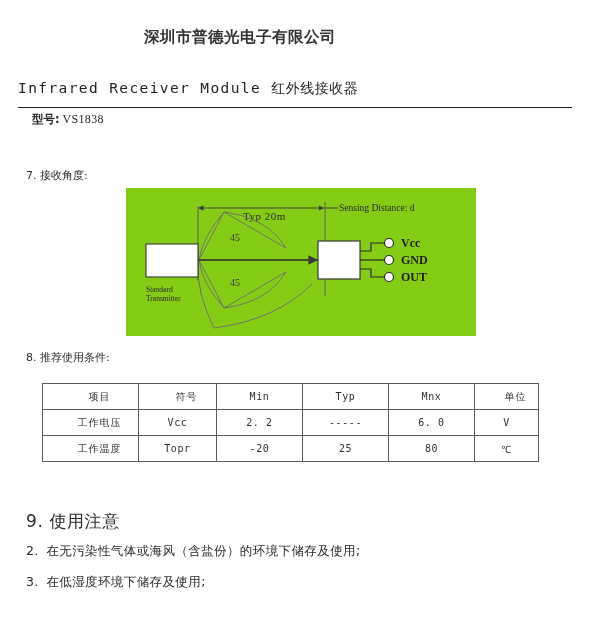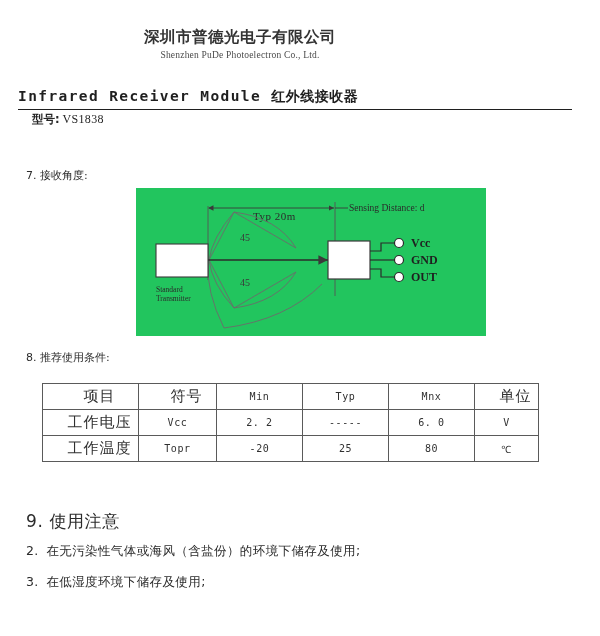"Shenzhen PuDe Photoelectron Co., Ltd." div.company-en { html: <div>Shenzhen PuDe Photoelectron Co., Ltd.</div> -> none }
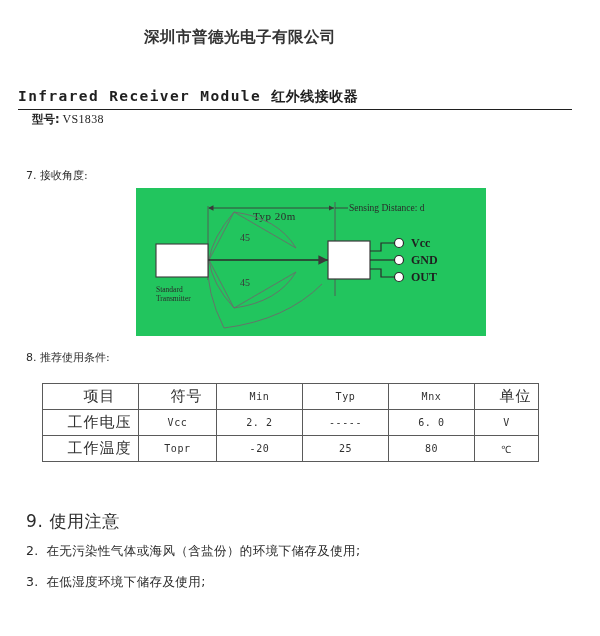"Infrared Receiver Module 红外线接收器" .doc-title-wrap { font-weight: bold -> none; padding-bottom: 3px -> 9px; top: 88px -> 80px }
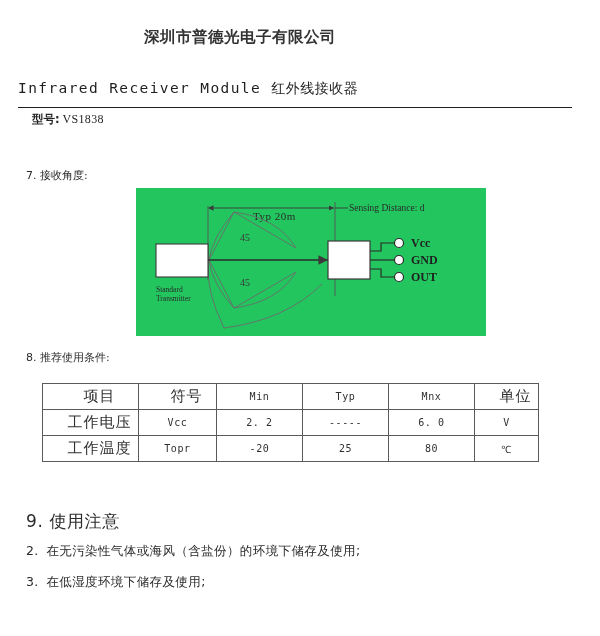"Typ 20m" .diagram { background: #22c55e -> #84cc16; left: 136px -> 126px }
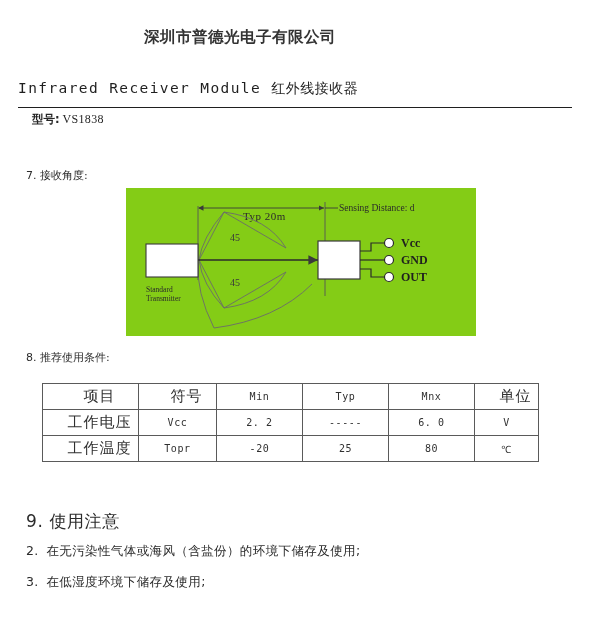"项目" table.spec td.cn { font-size: 15px -> 10px }
